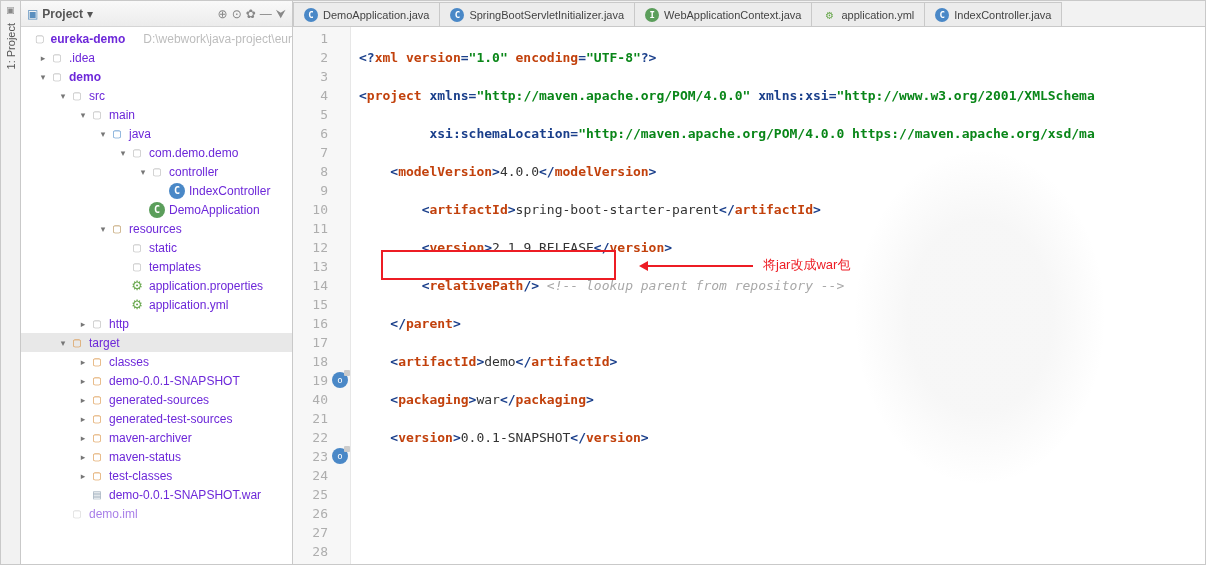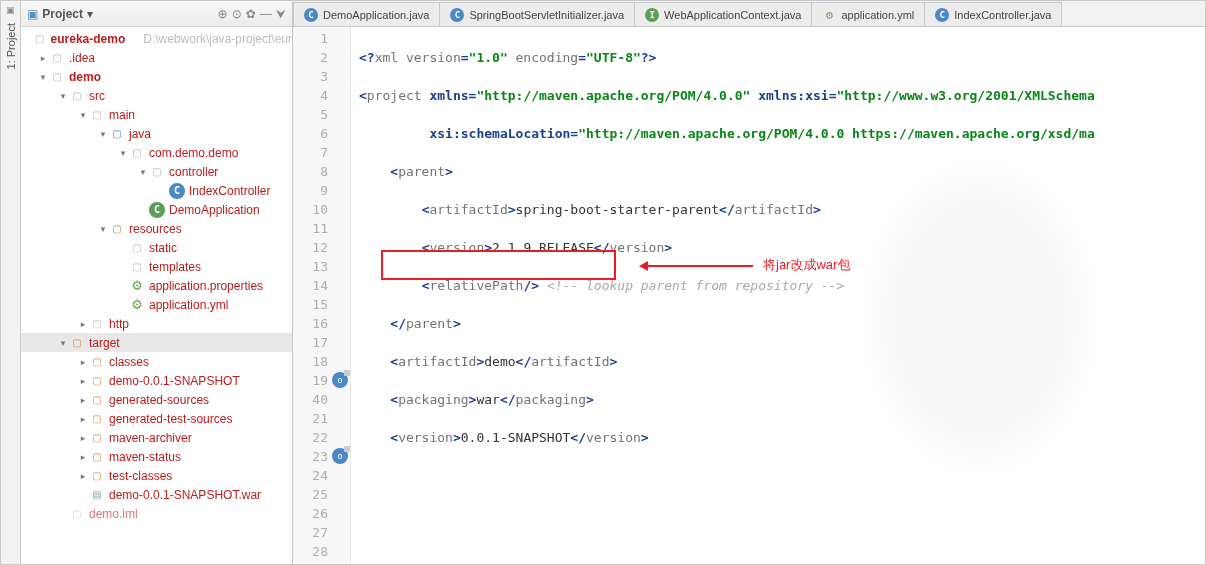"eureka-demo" .nlabel { color: #b91c1c -> #6d28d9 }
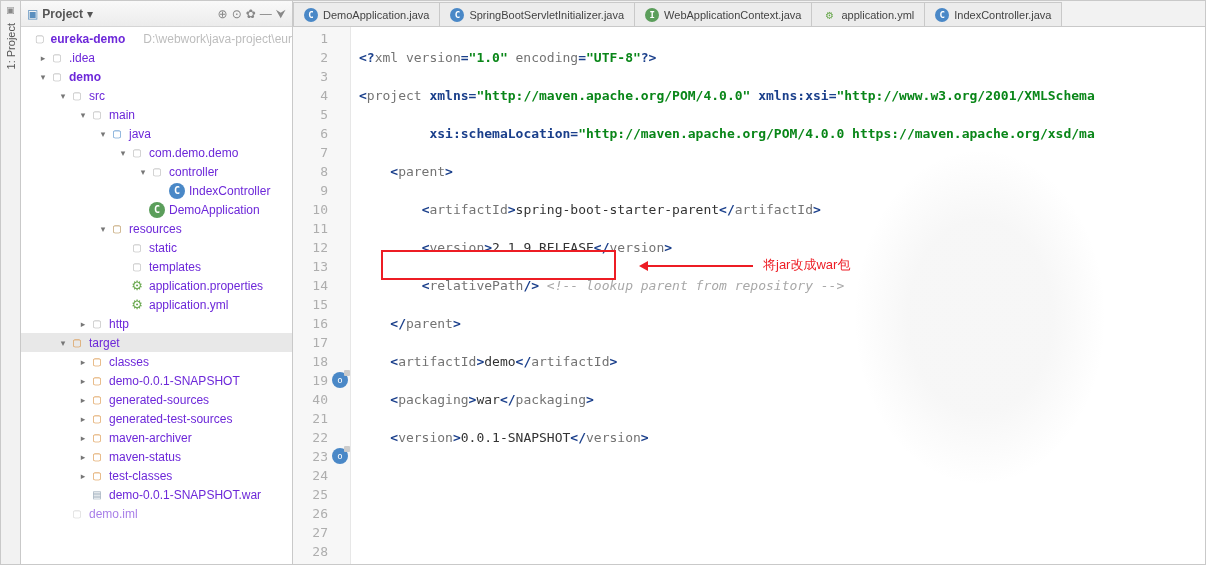"xml version" .t-tag { color: #737373 -> #c2410c; font-weight: normal -> bold }
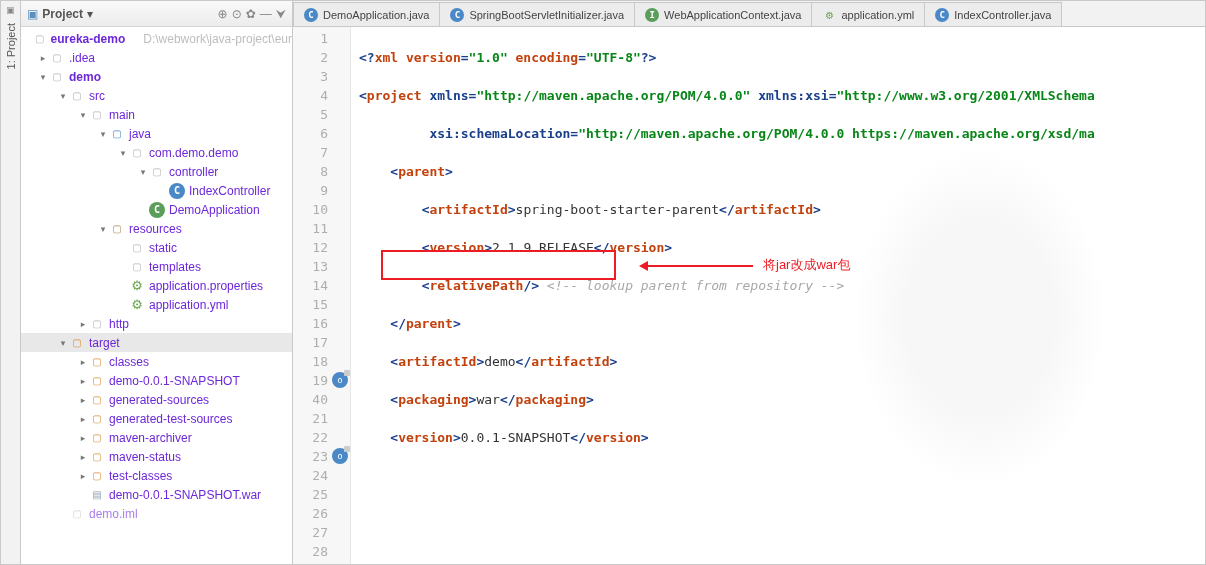"<modelVersion>4.0.0</modelVersion>" div.ln { html: none -> <div> <span>&lt;</span><span>modelVersion</span><span>&gt;</span><span>4.0.0</span><span>&lt;/</span><span>modelVersion</span><span>&gt;</span></div> }
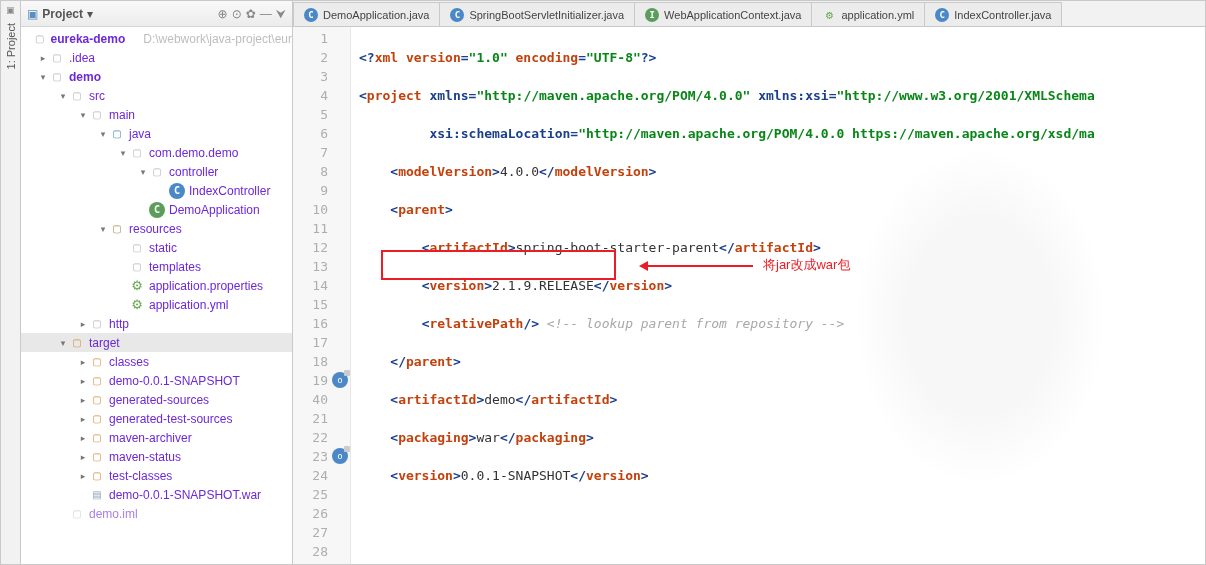"<parent>" div.ln { html: <div> <span>&lt;</span><span>parent</span><span>&gt;</span></div> -> none }
